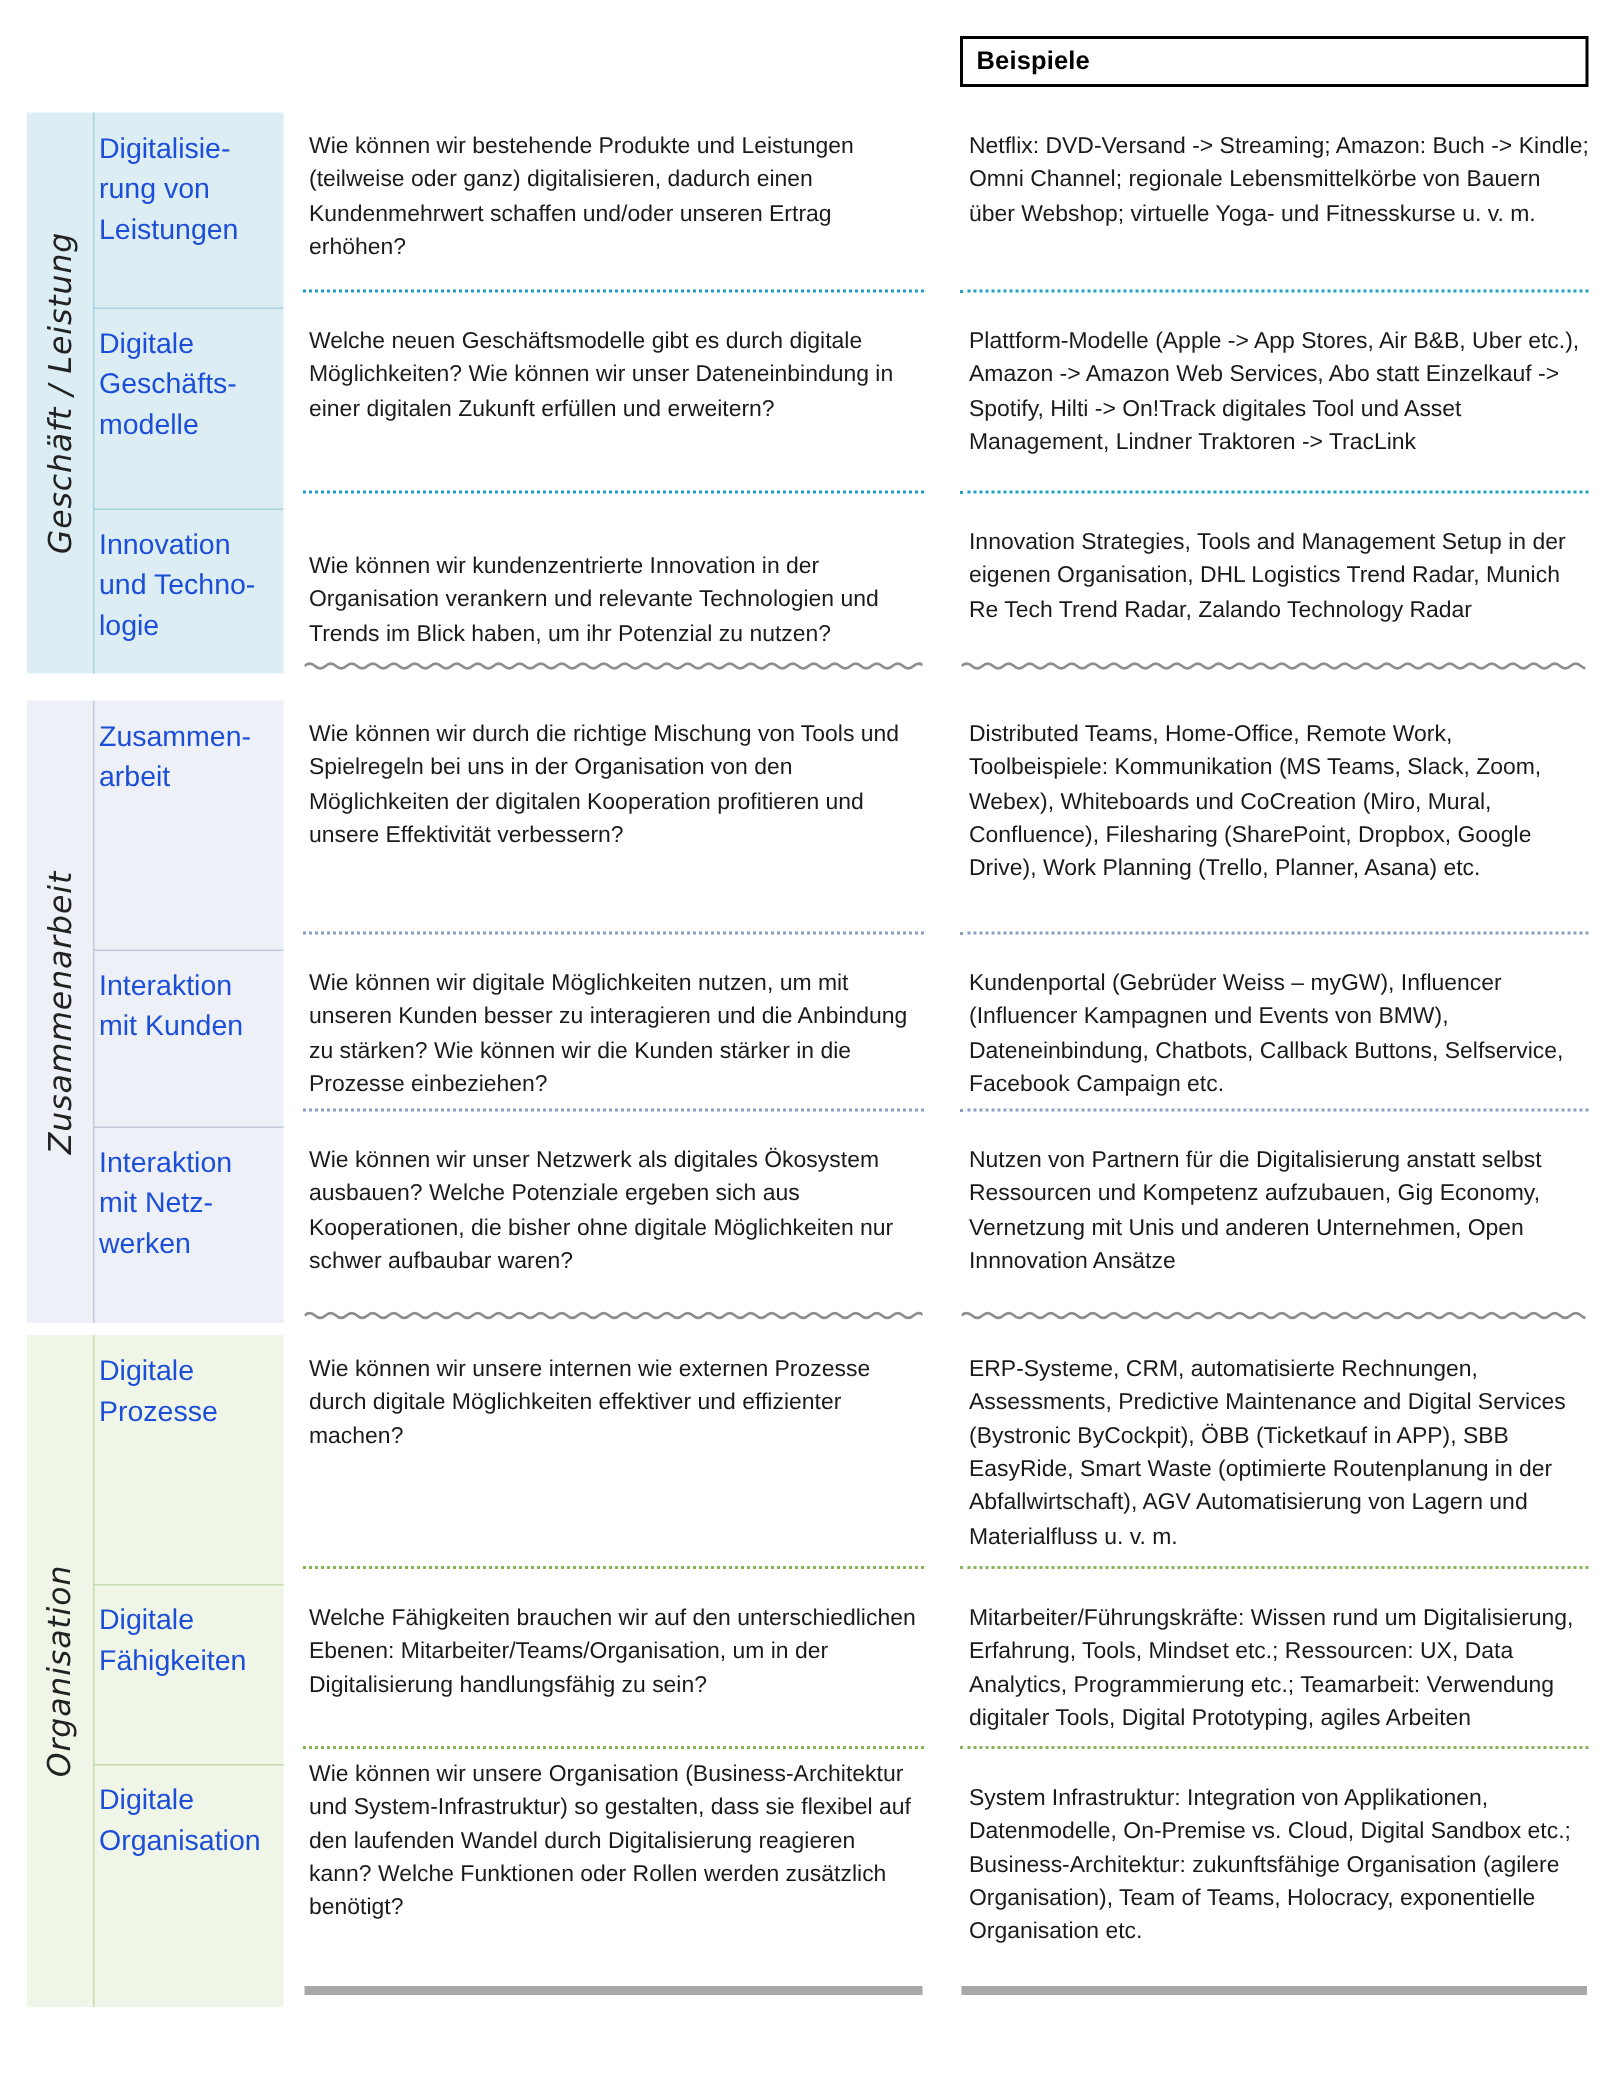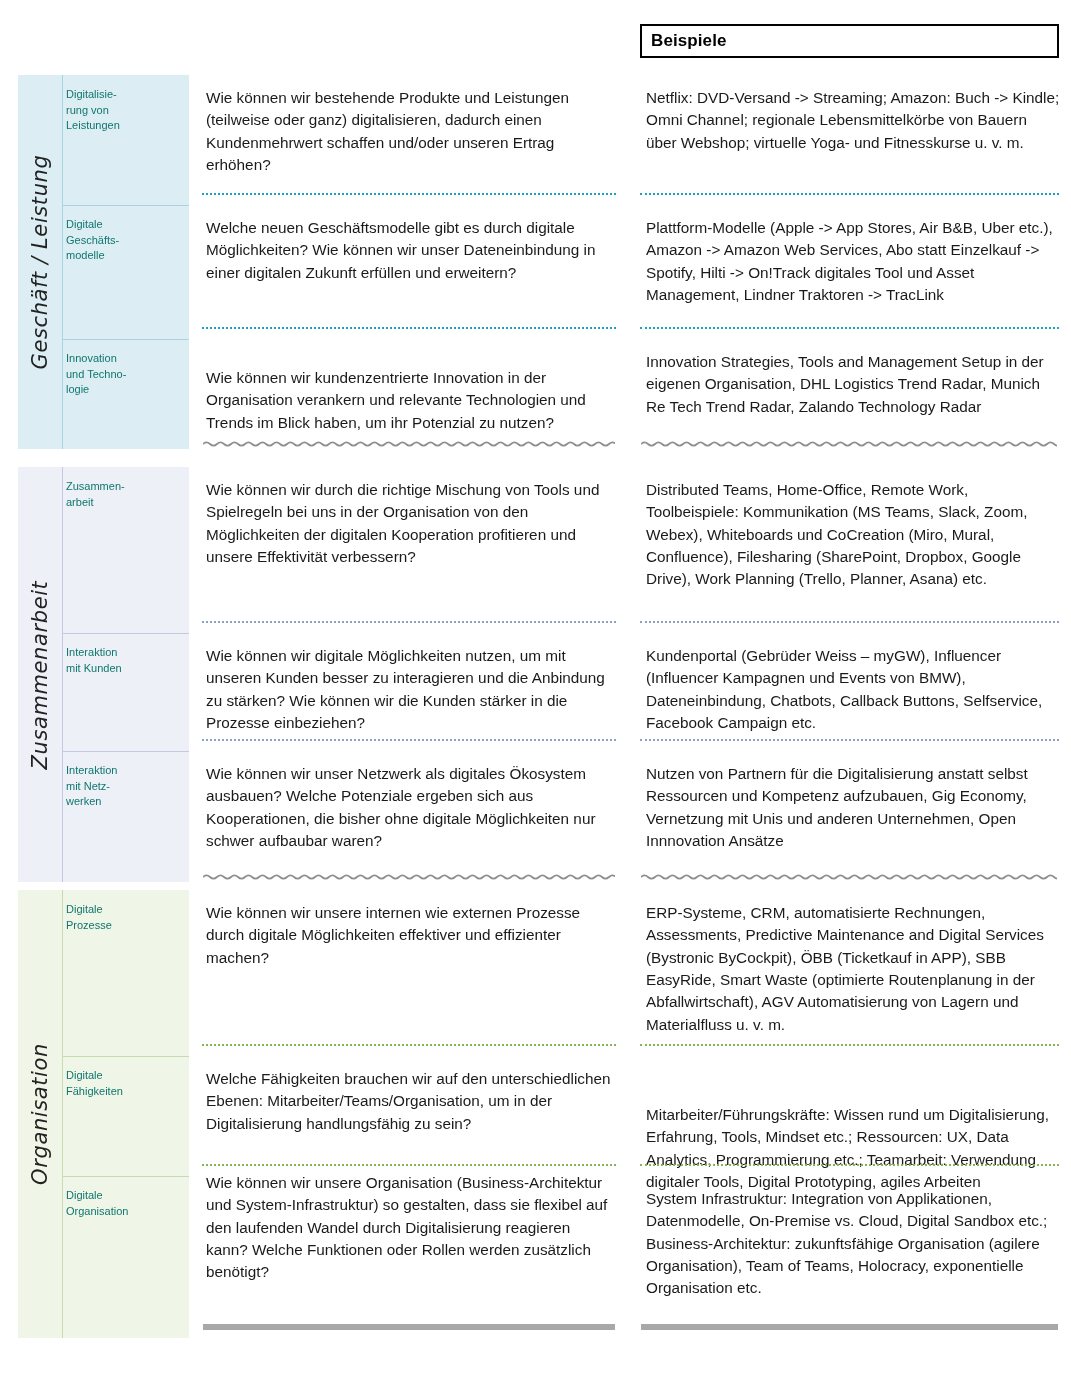"Digitalisie-" .rowlabel { color: #0f766e -> #1d4ed8; font-size: 11px -> 19px }
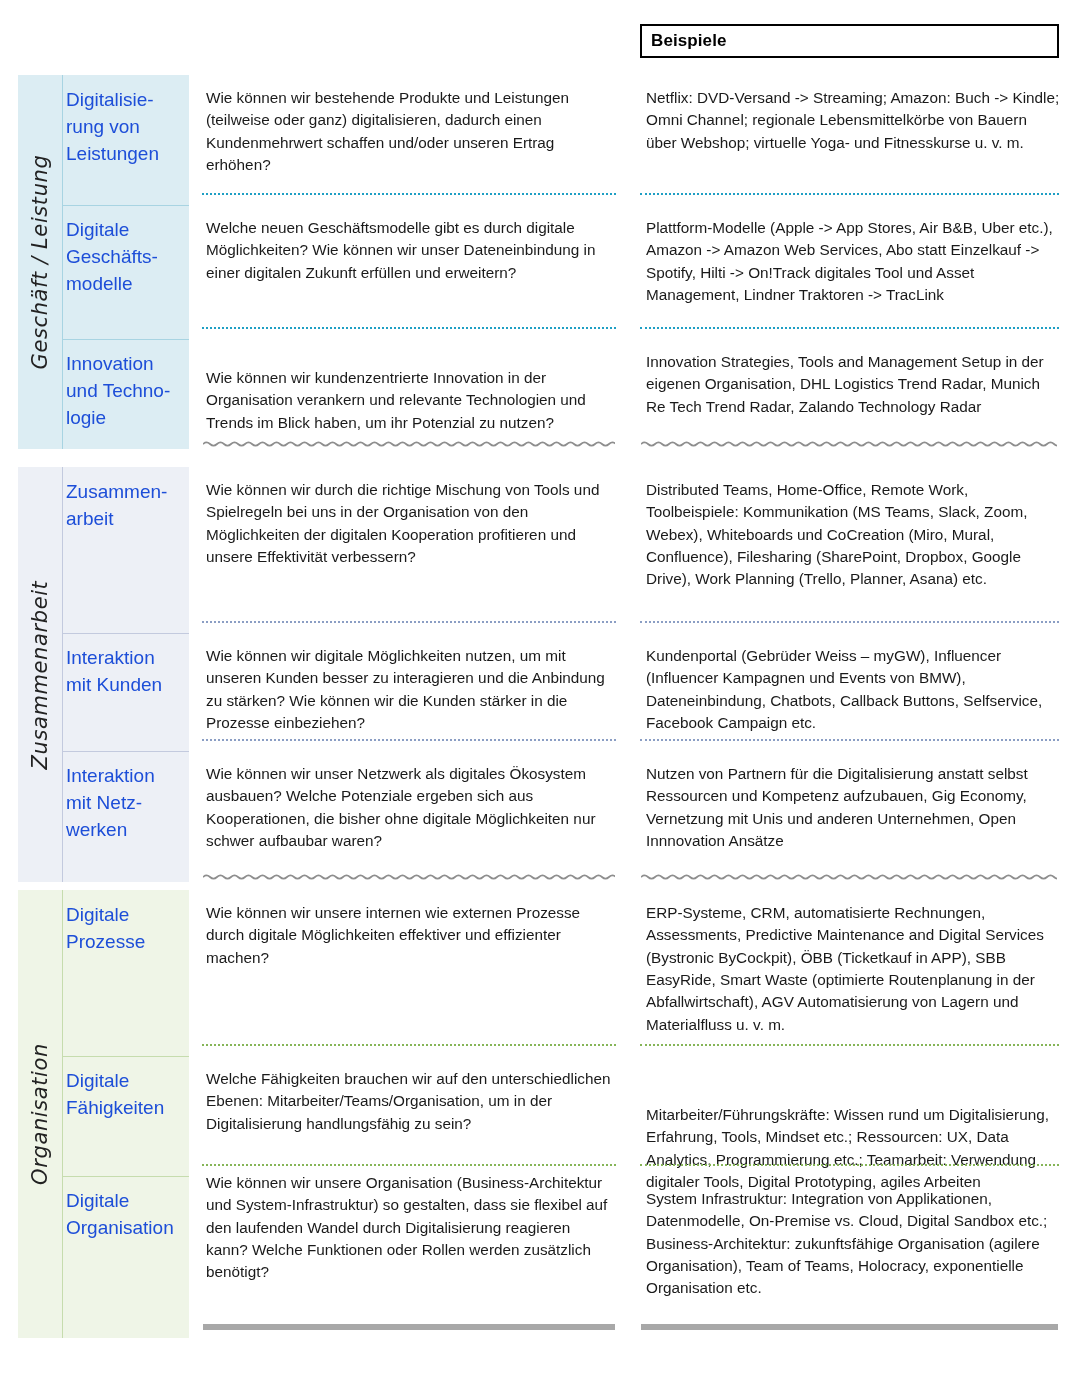"Mitarbeiter/Führungskräfte: Wissen rund" div.celltext { margin-top: 36px -> none }
